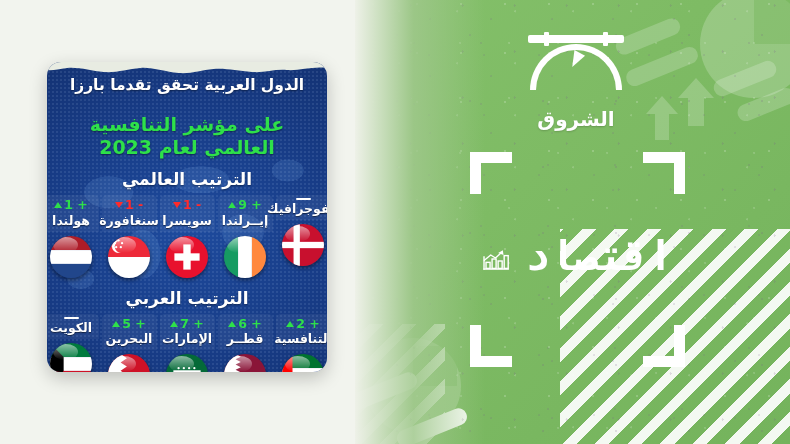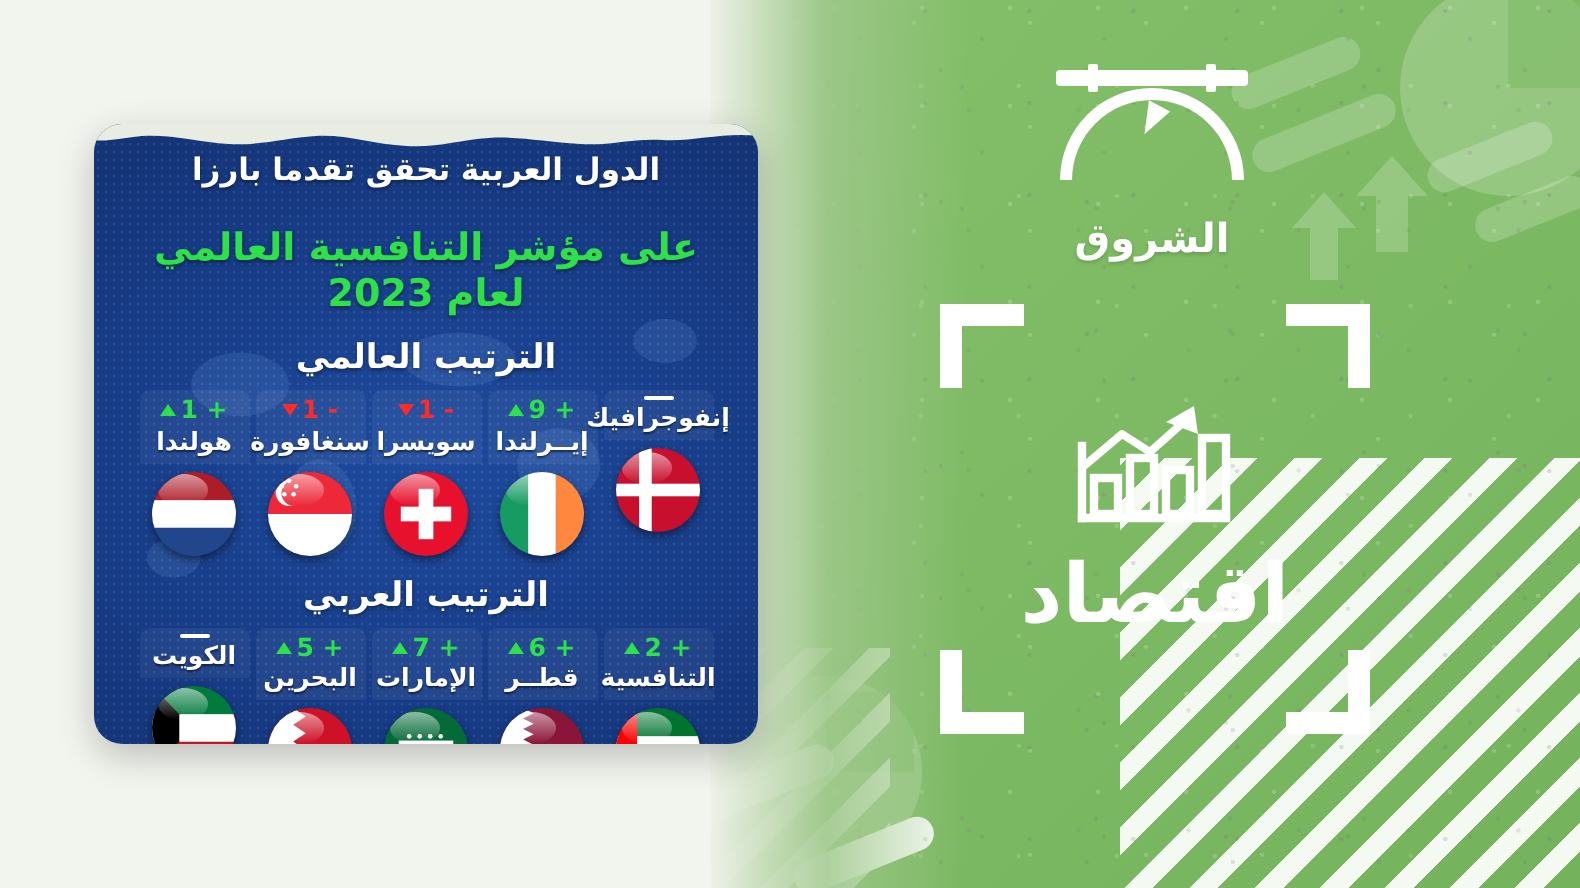"الدول العربية تحقق تقدما بارزا" .info-card { width: 332px -> 280px }
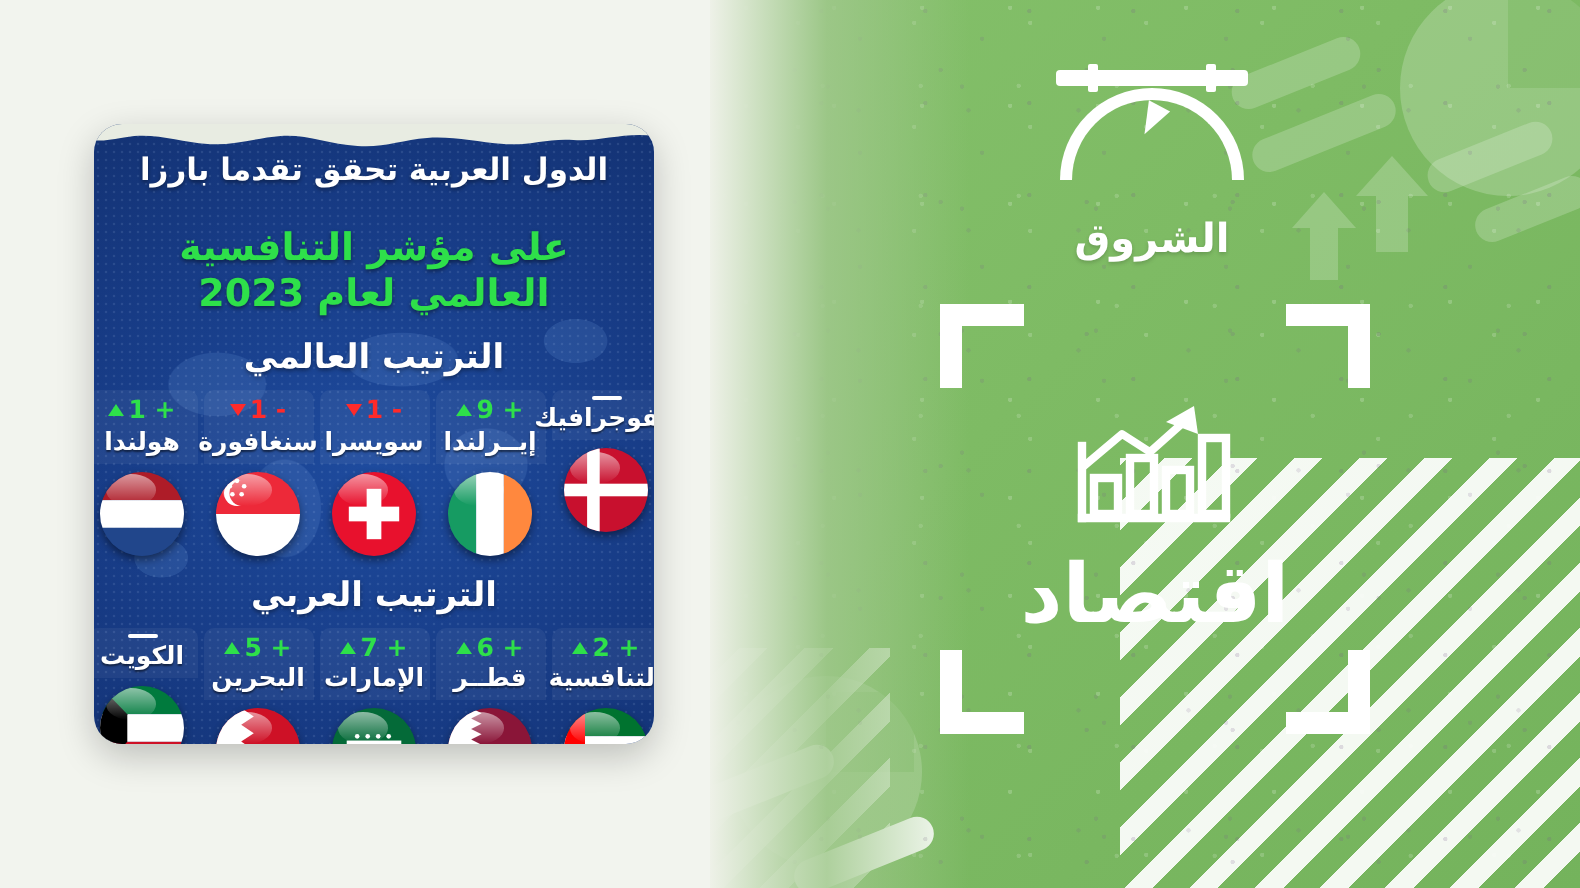"اقتصاد" .cat-inner { flex-direction: column -> row; font-family: none -> Liberation Mono, monospace; justify-content: center -> flex-end }
